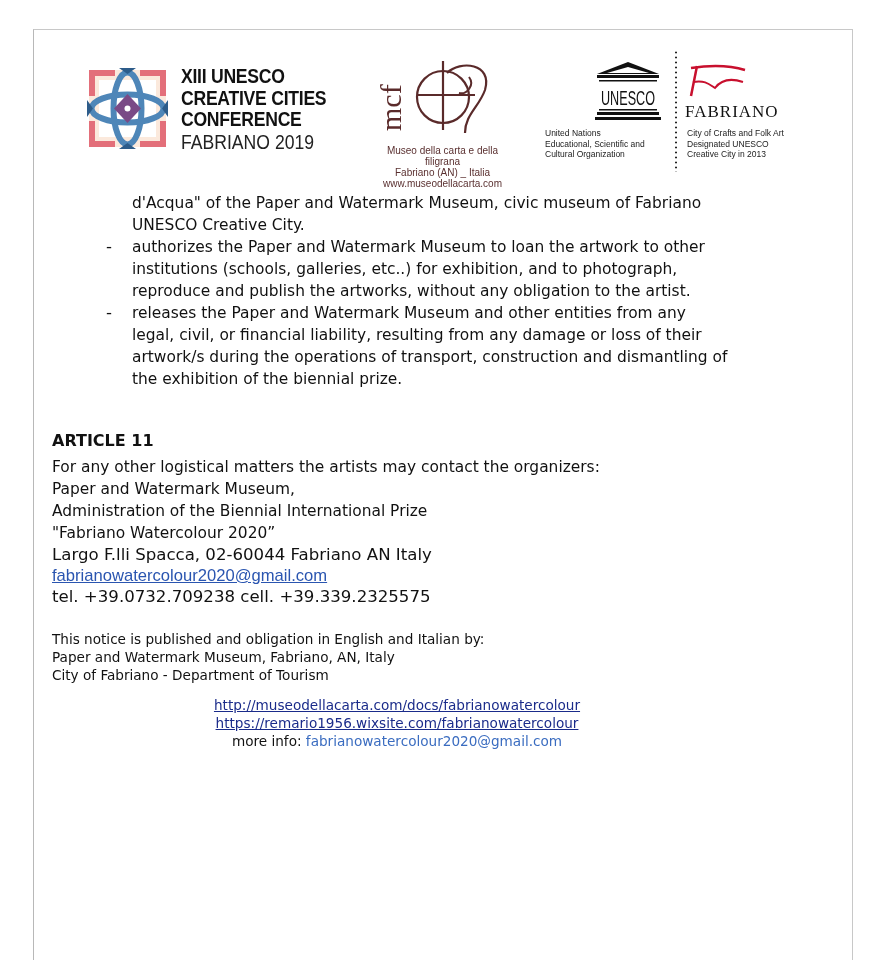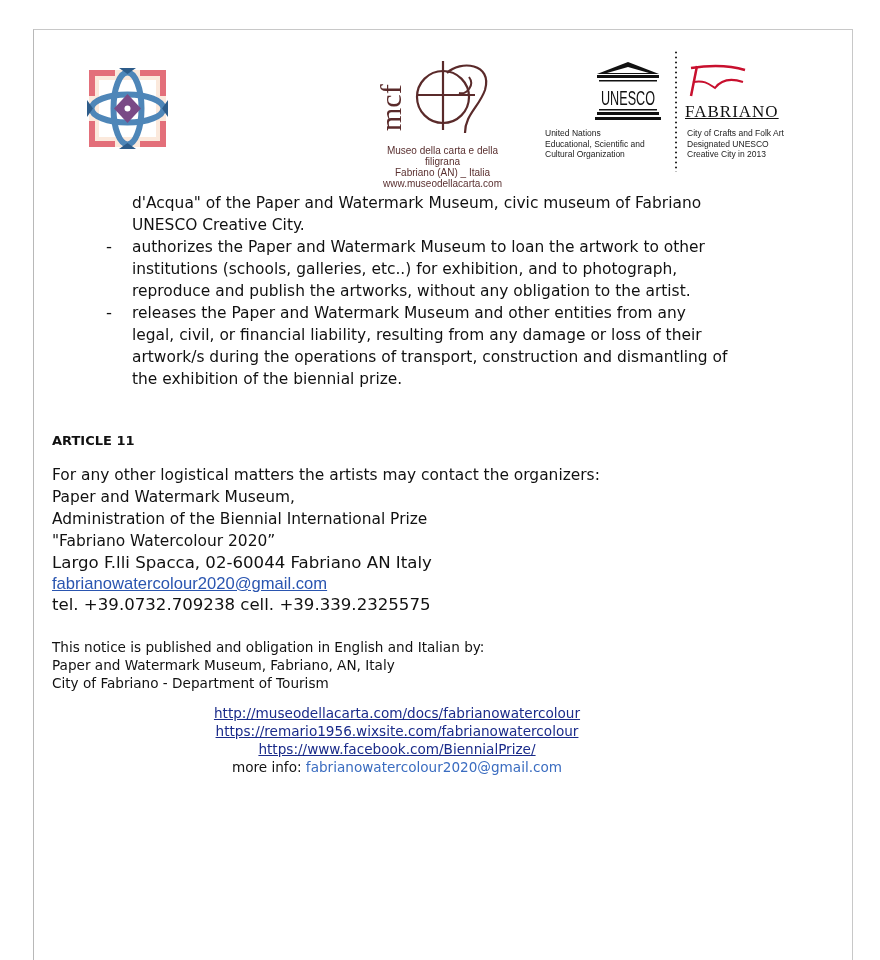"XIII UNESCO" div.conf-text { html: none -> <div> <div>XIII UNESCO</div> <div>CREATIVE CITIES</div> <div>CONFERENCE</div> <div>FABRIANO 2019</div> </div> }
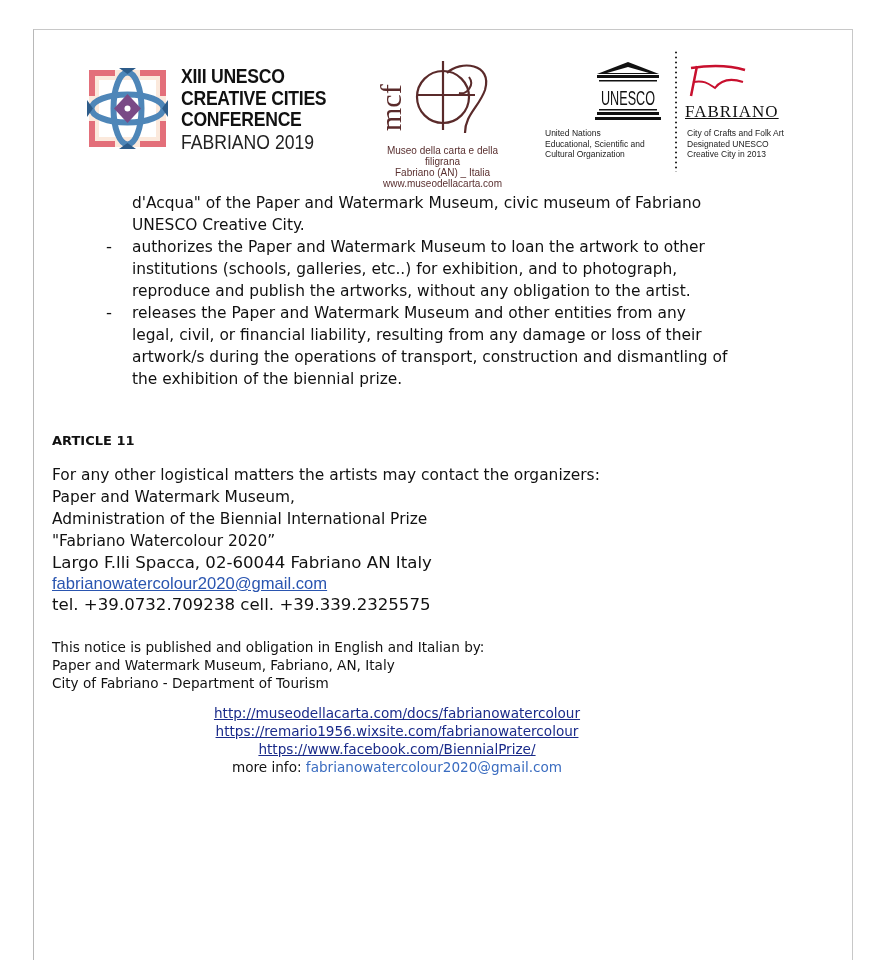"FABRIANO" .fab-name { text-decoration: underline -> none }
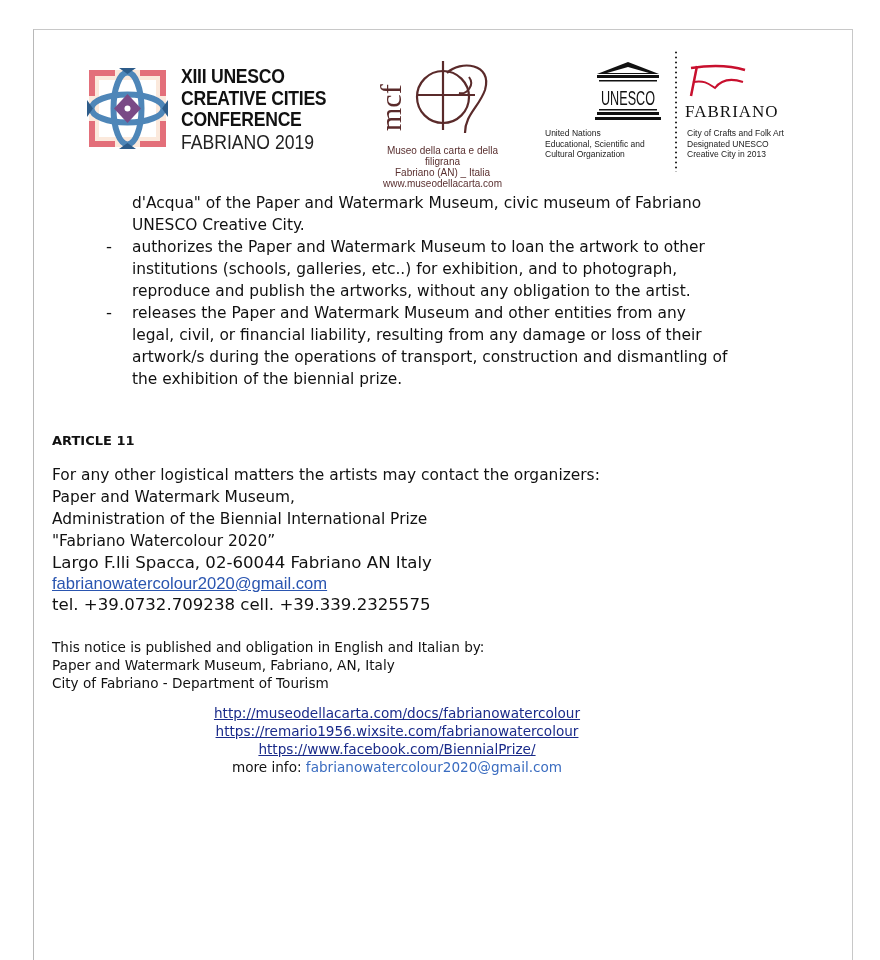"ARTICLE 11" .article-heading { font-size: 13px -> 16px; margin-bottom: 12px -> 4px }
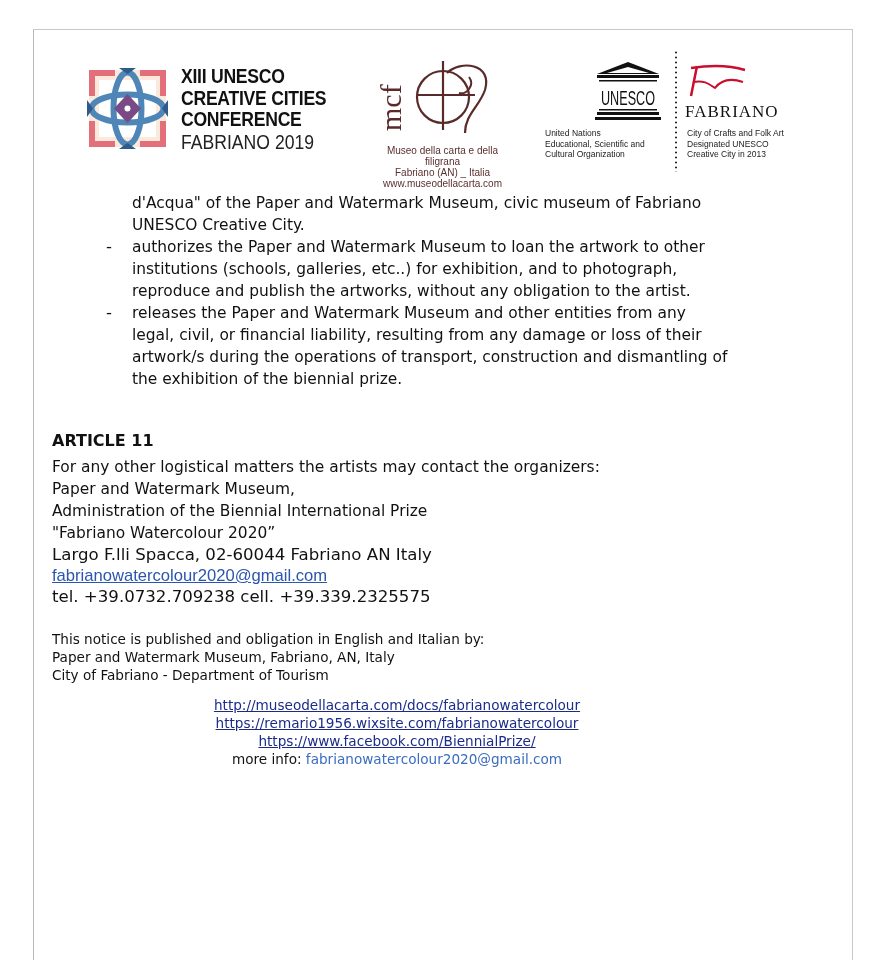"https://www.facebook.com/BiennialPrize/" div { html: <div><a>https://www.facebook.com/BiennialPrize/</a></div> -> none }
